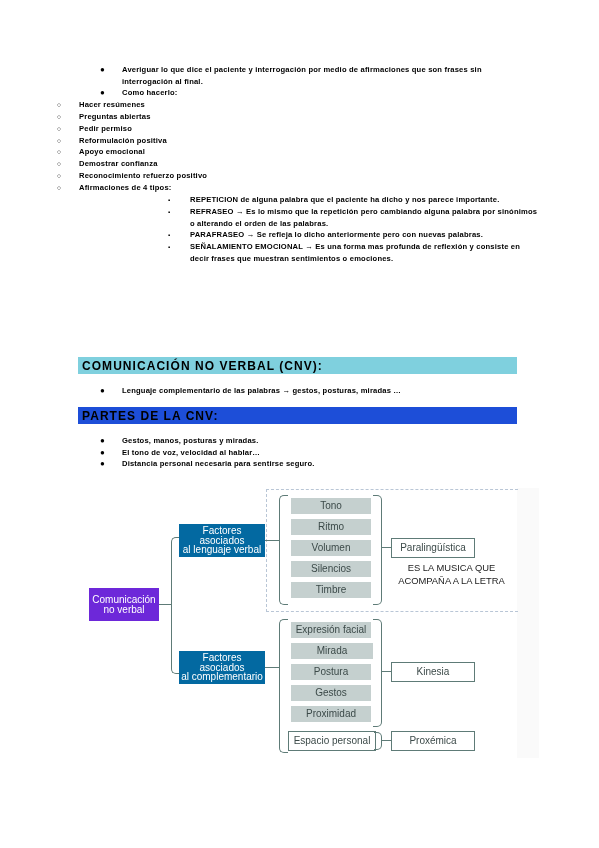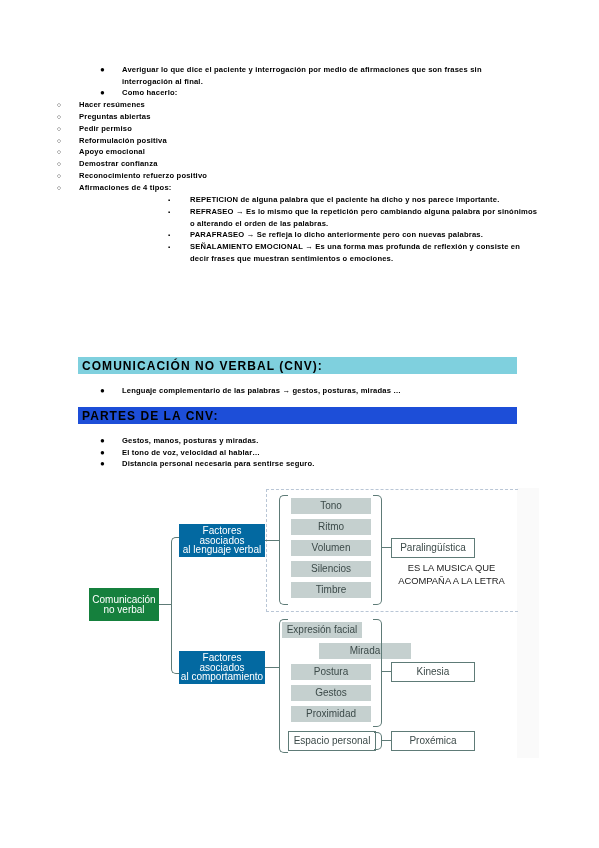"Comunicación" .node.root { background: #15803d -> #6d28d9 }
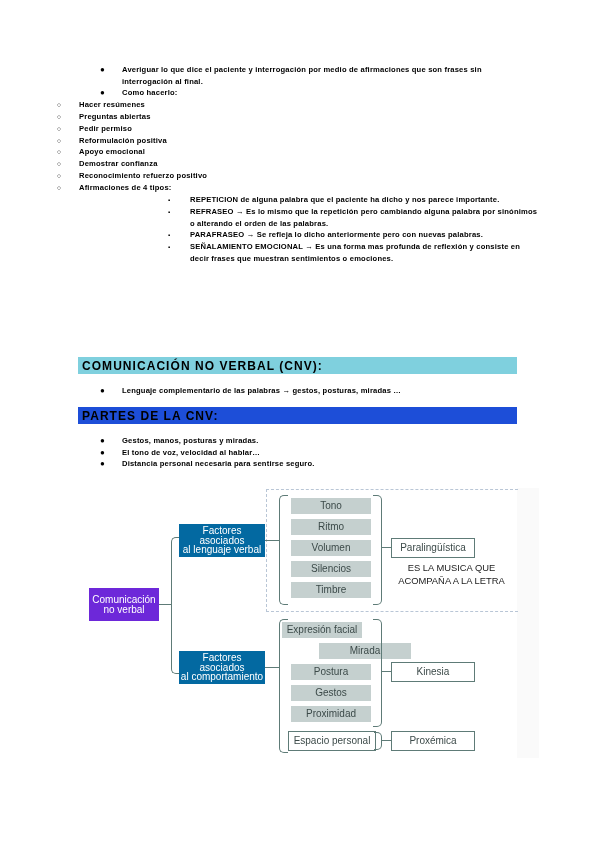"Expresión facial" div.node { left: 282px -> 291px }
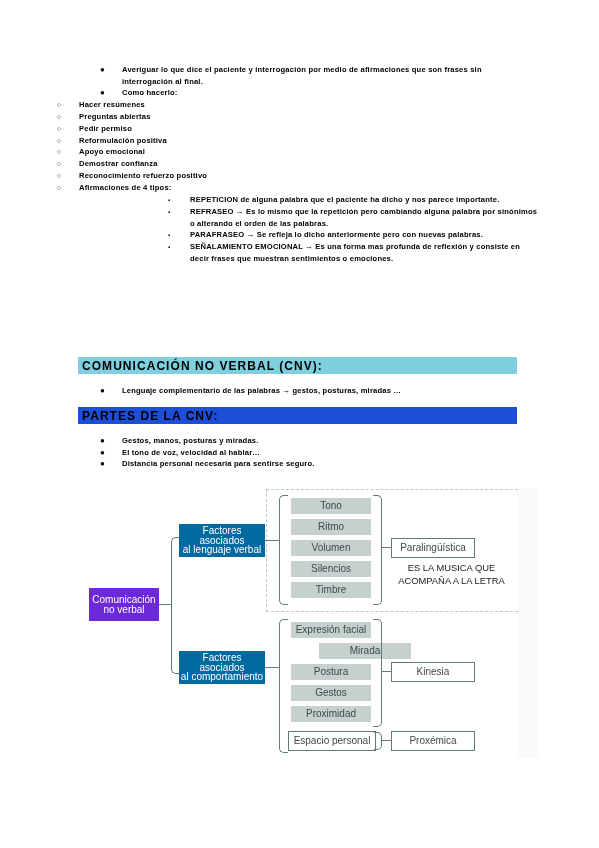"Mirada" div.node { margin-left: 28px -> none; width: 92px -> 82px }
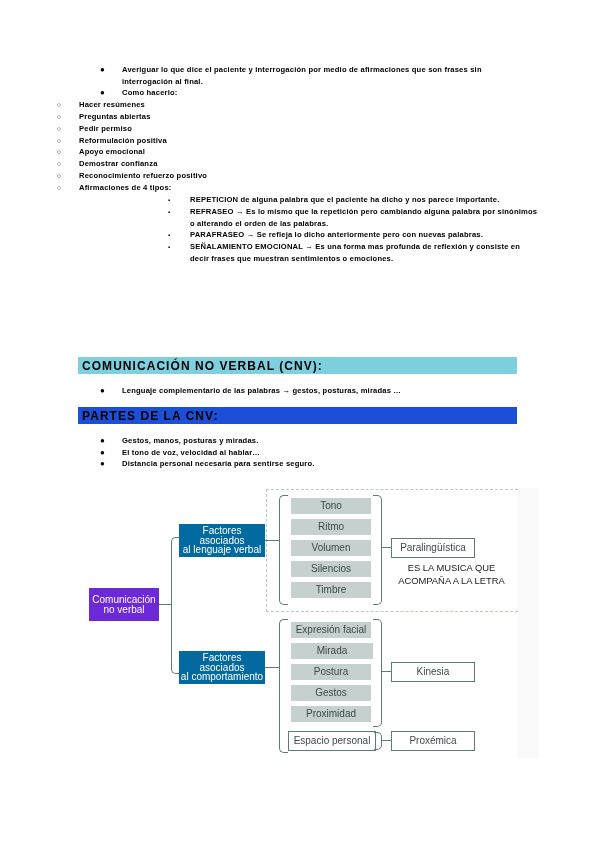"al comportamiento" div { text: comportamiento -> complementario }
